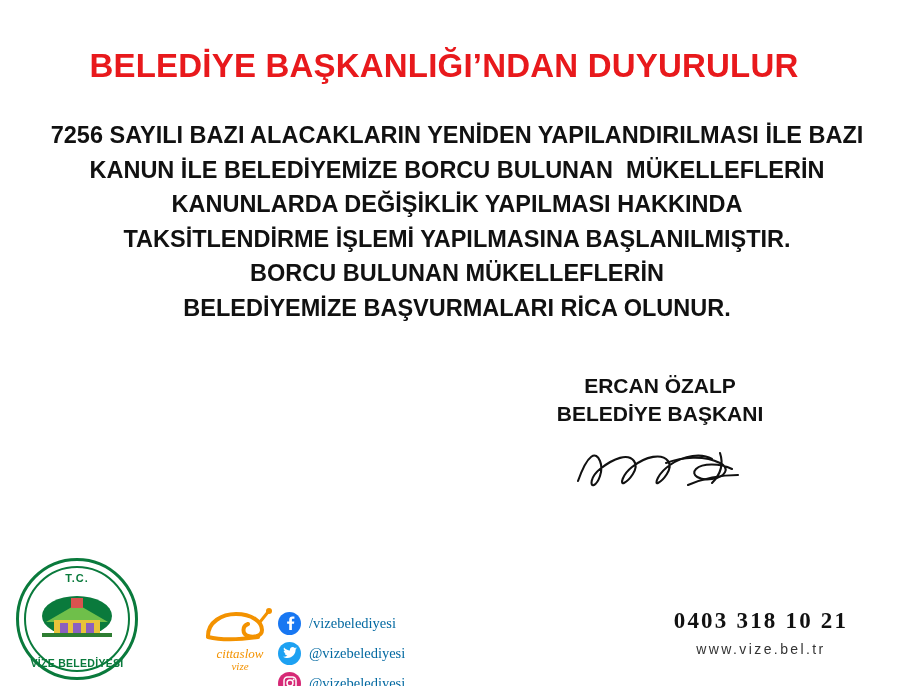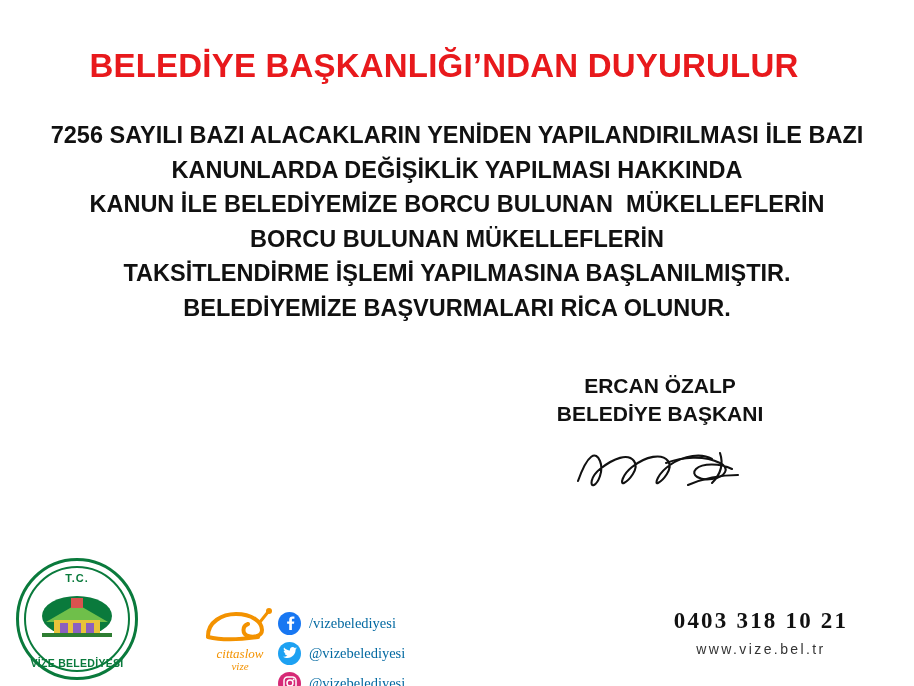"KANUNLARDA DEĞİŞİKLİK YAPILMASI HAKKINDA" span.line { order: before "KANUN İLE BELEDİYEMİZE BORCU BULUNAN" -> after "KANUN İLE BELEDİYEMİZE BORCU BULUNAN" }
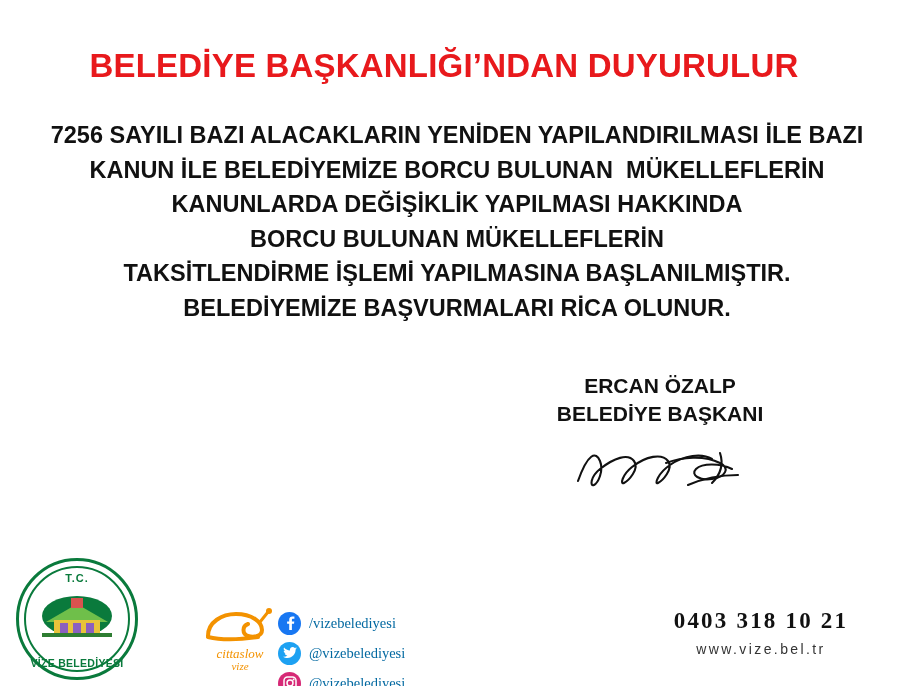"BORCU BULUNAN MÜKELLEFLERİN" span.line { order: before "TAKSİTLENDİRME İŞLEMİ YAPILMASINA" -> after "TAKSİTLENDİRME İŞLEMİ YAPILMASINA" }
